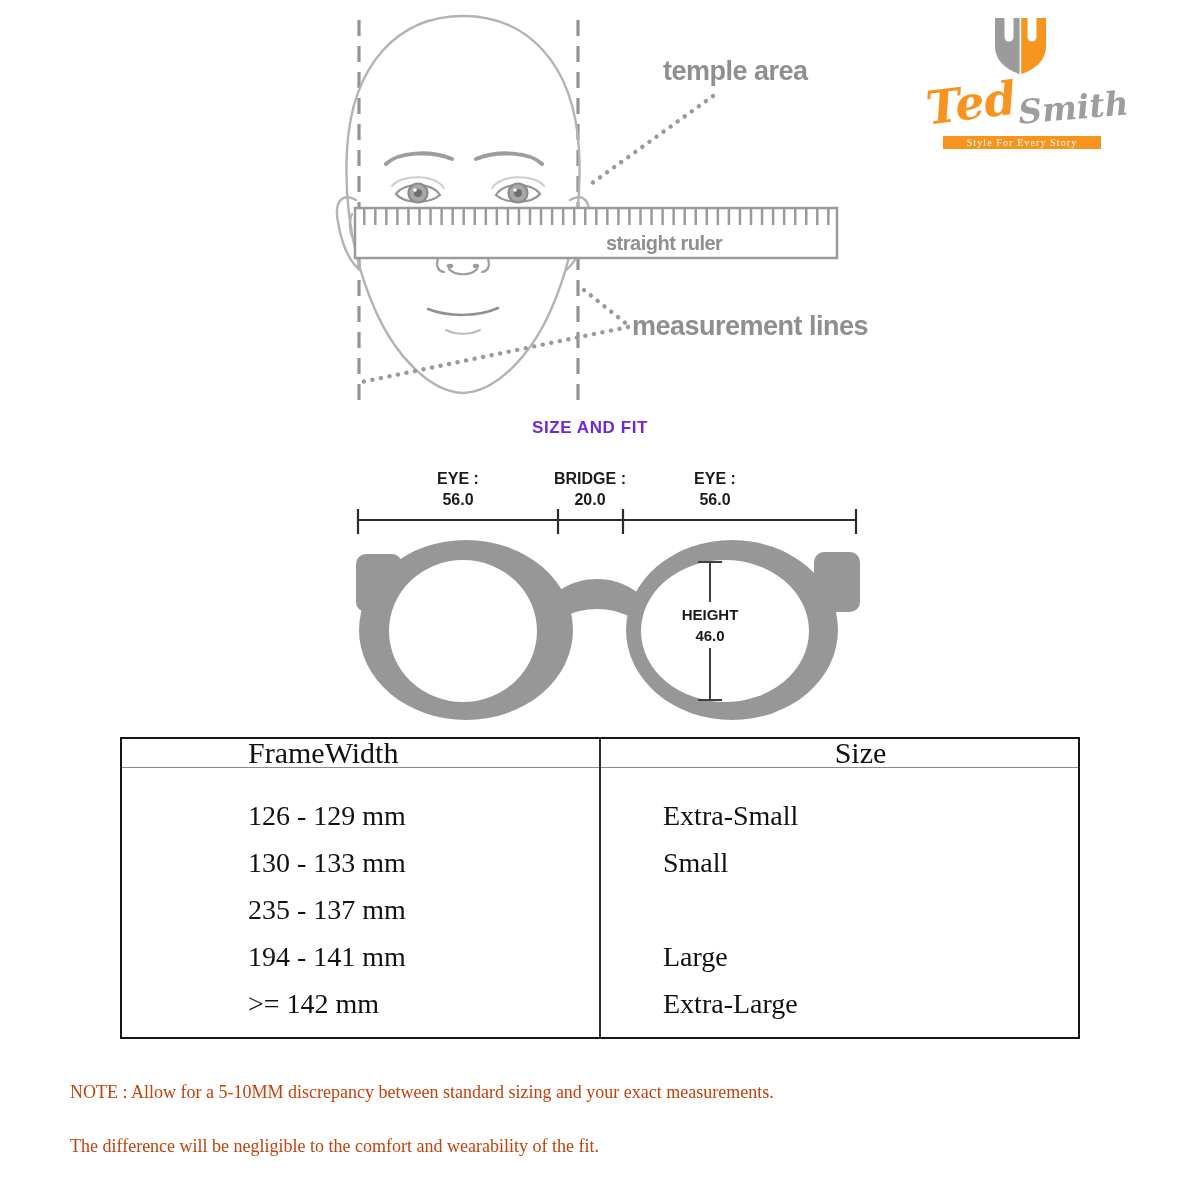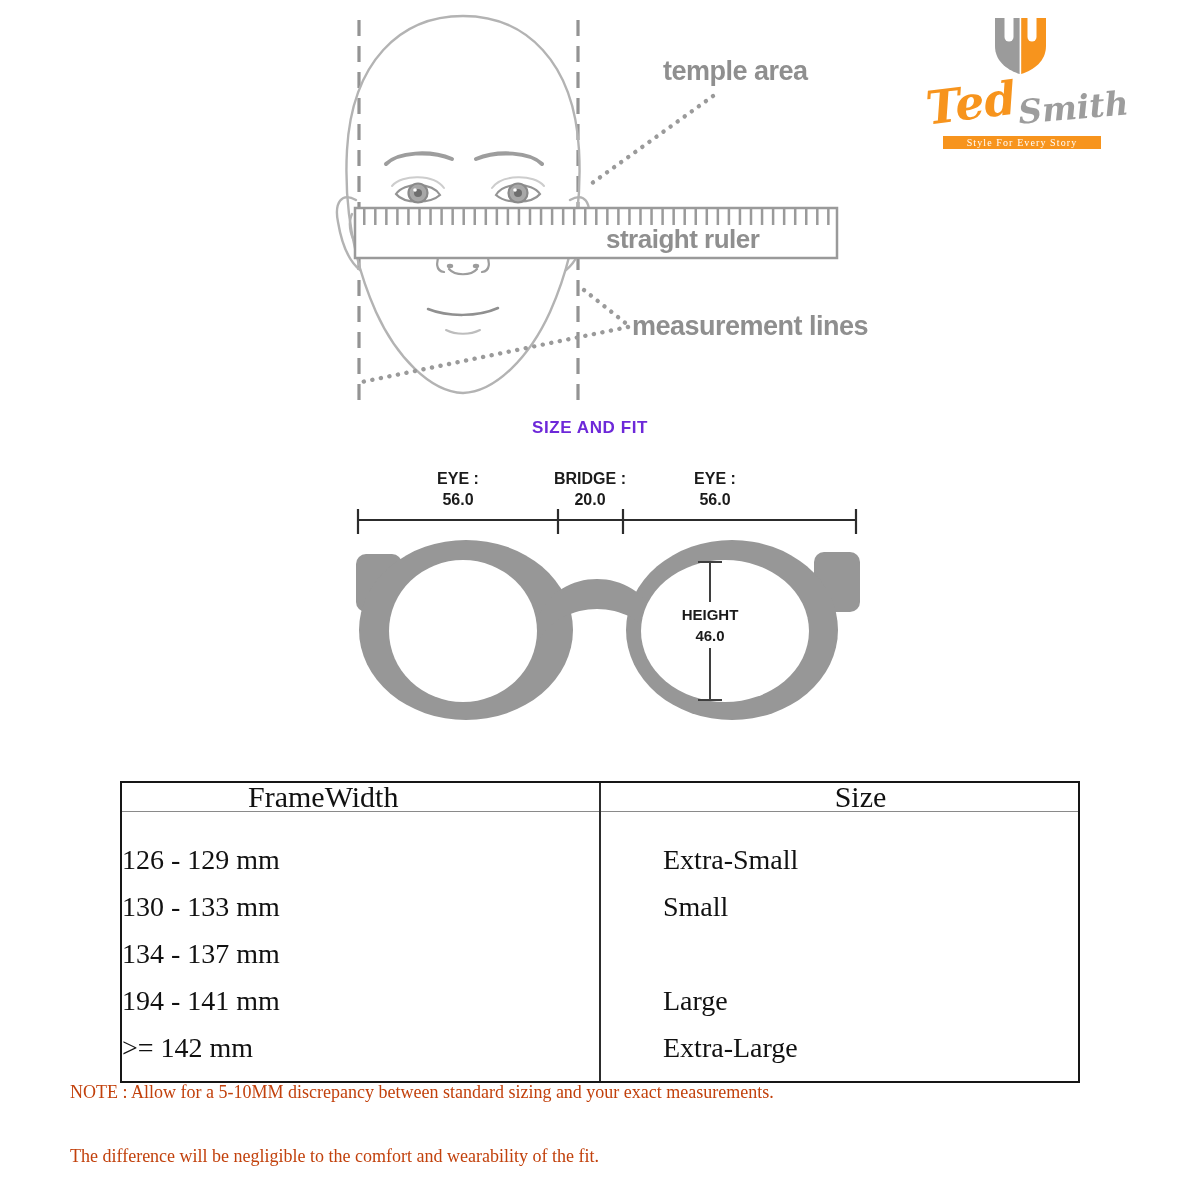"straight ruler" div.abs { font-size: 26px -> 20px; top: 224px -> 232px }
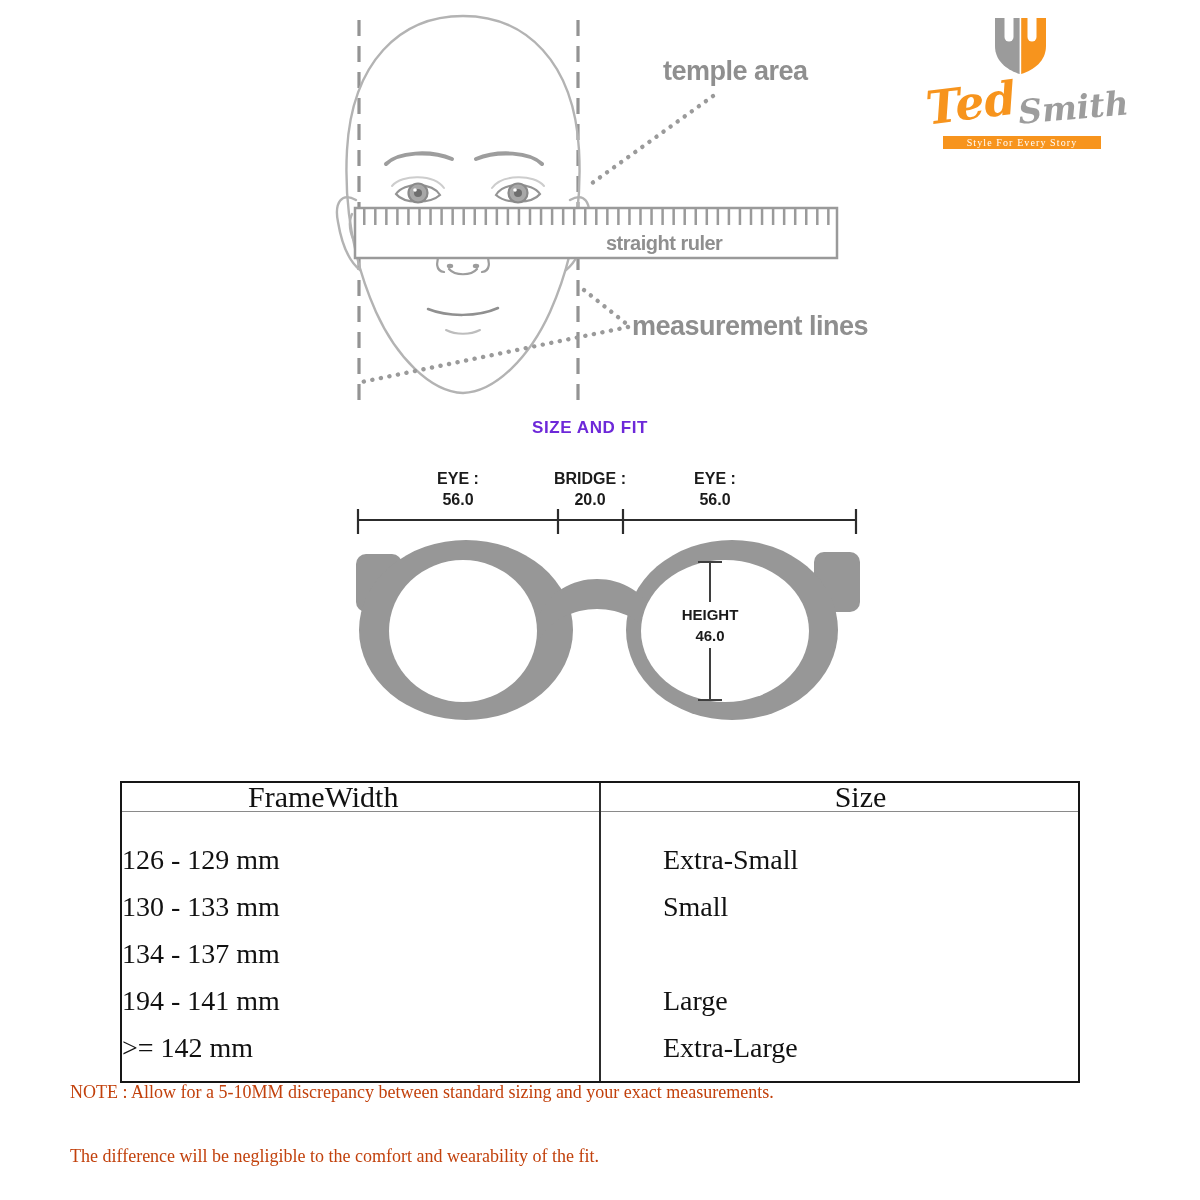"FrameWidth" .size-table { margin-top: 44px -> none }
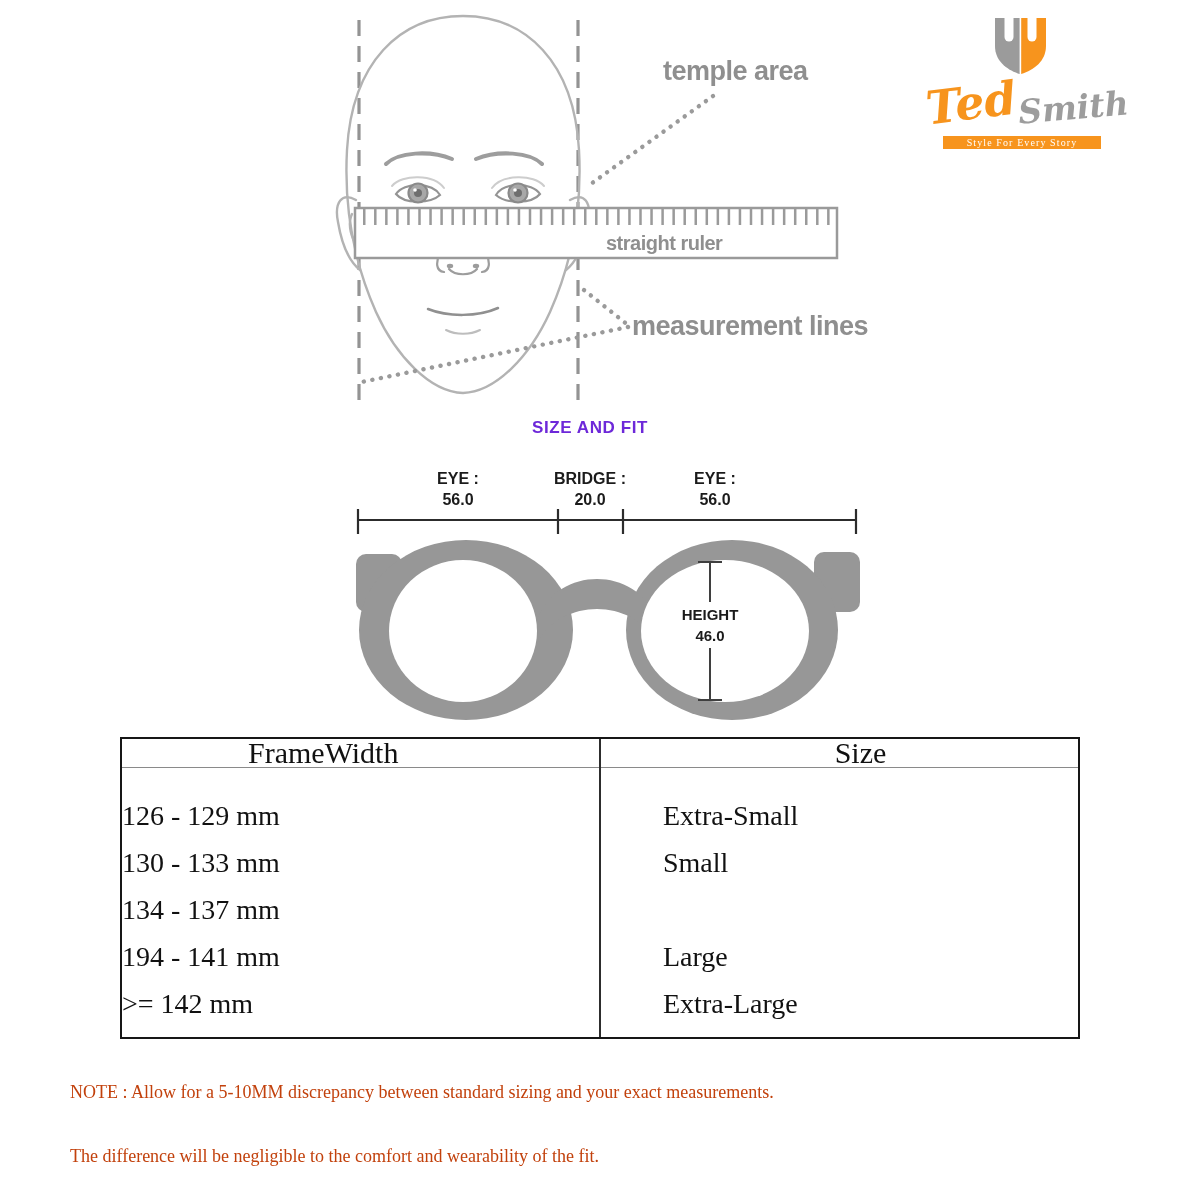"126 - 129 mm" .size-table .td-frame { padding-left: none -> 126px }
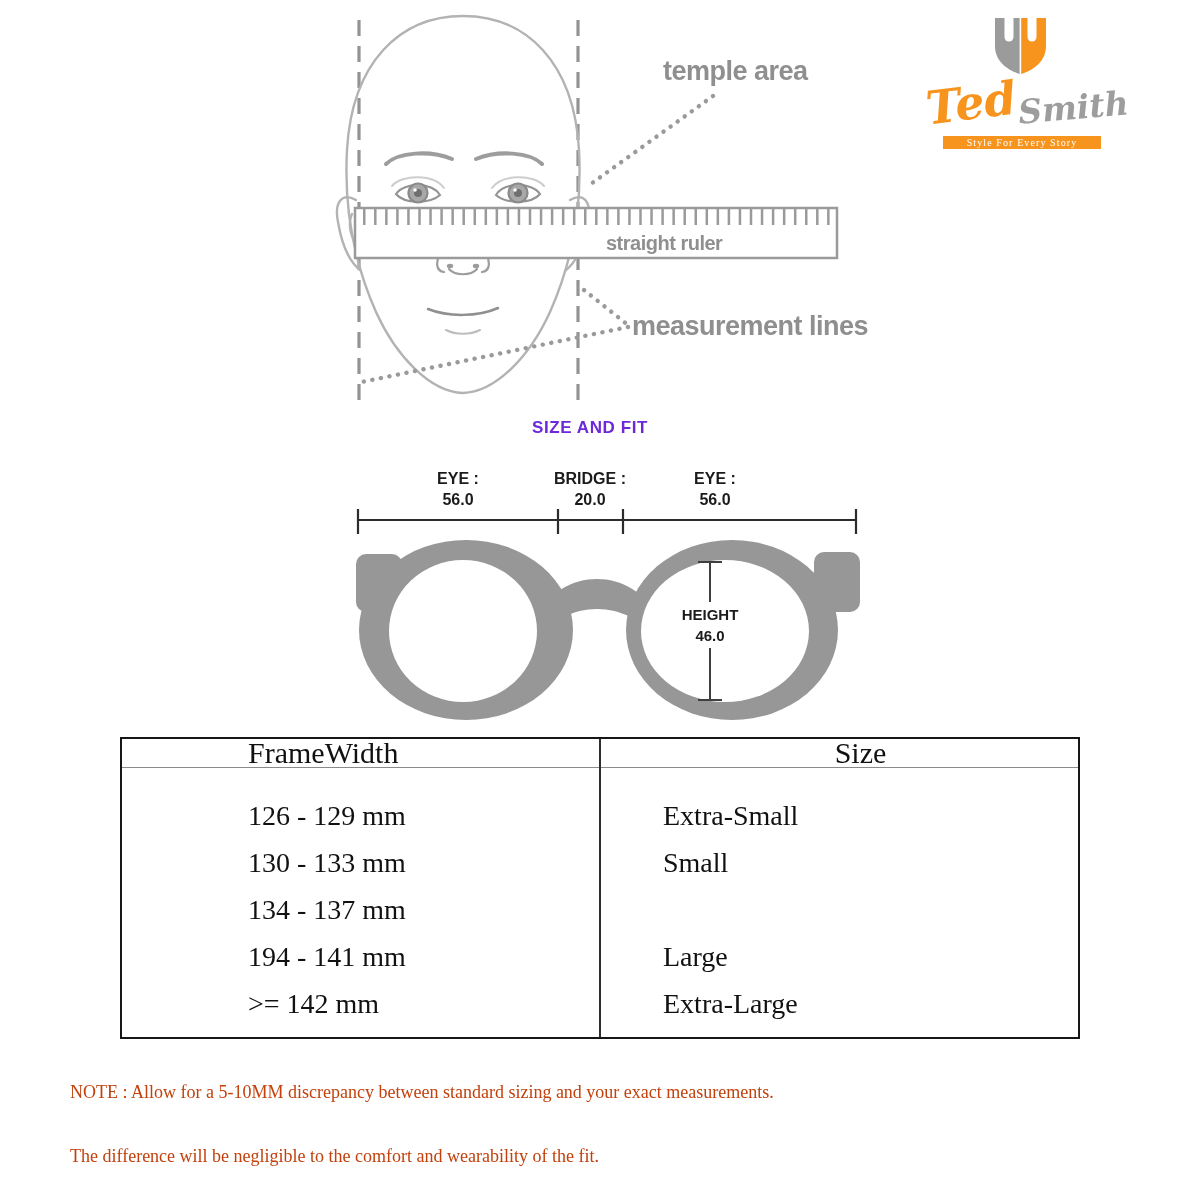"134 - 137 mm" div.td-frame { text: 134 -> 235 }
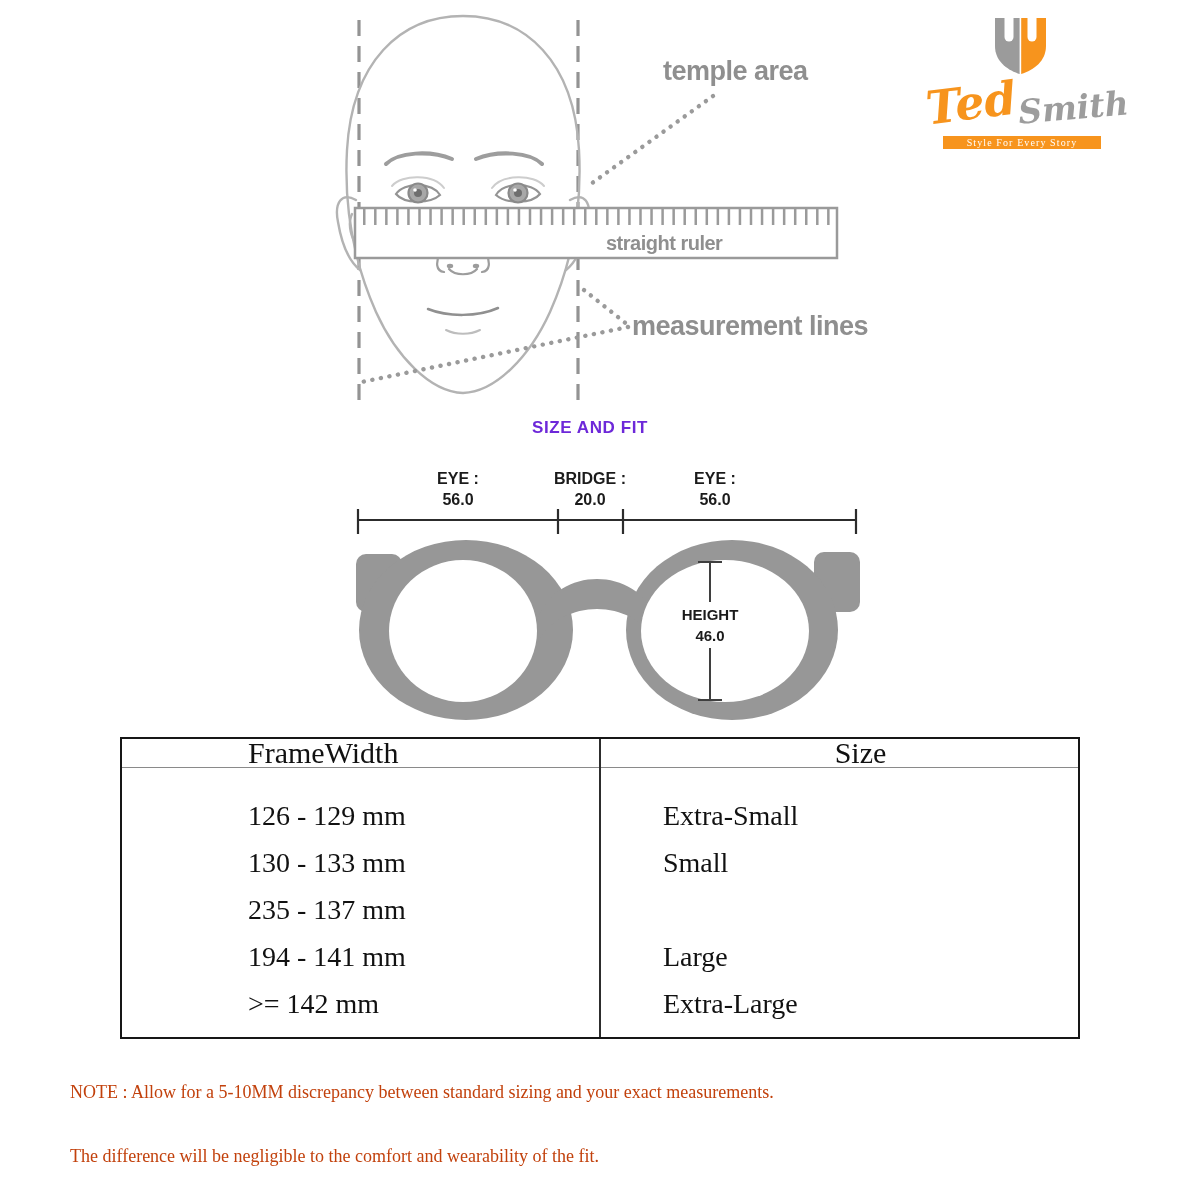"The difference will be negligible" .note .note-line + .note-line { margin-top: 34px -> 24px }
